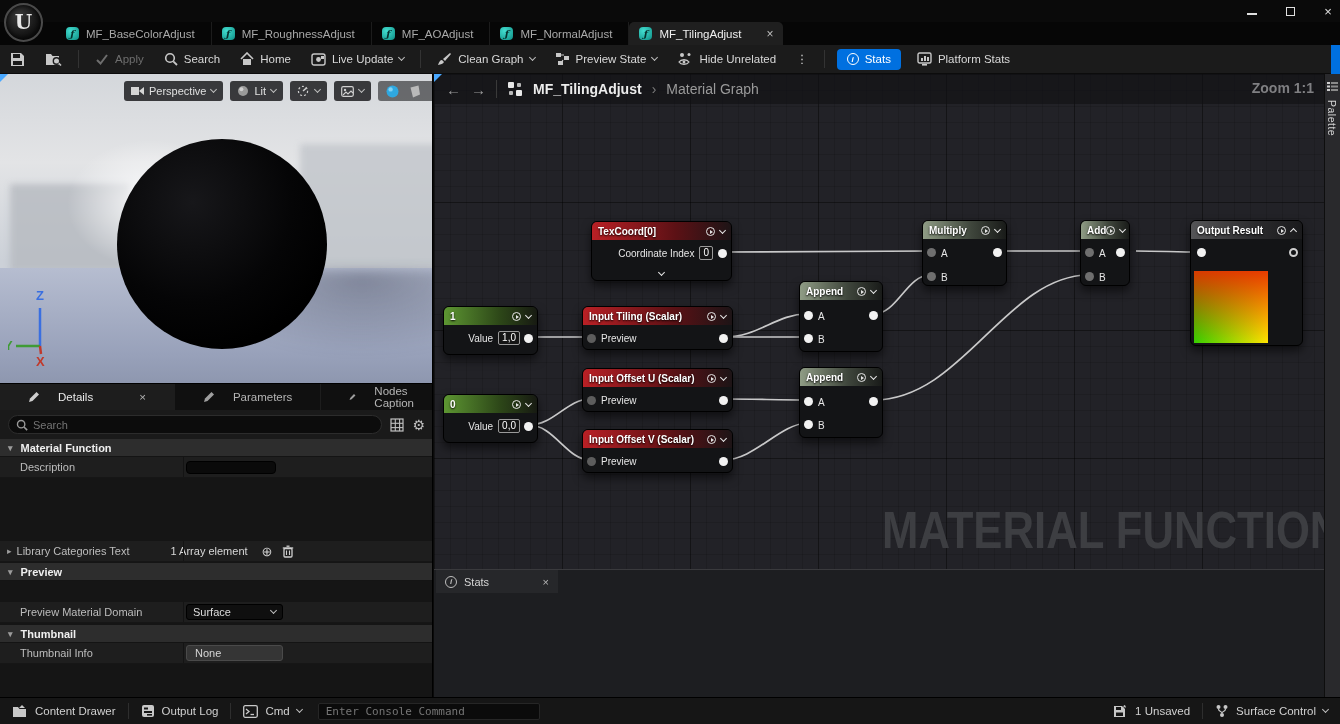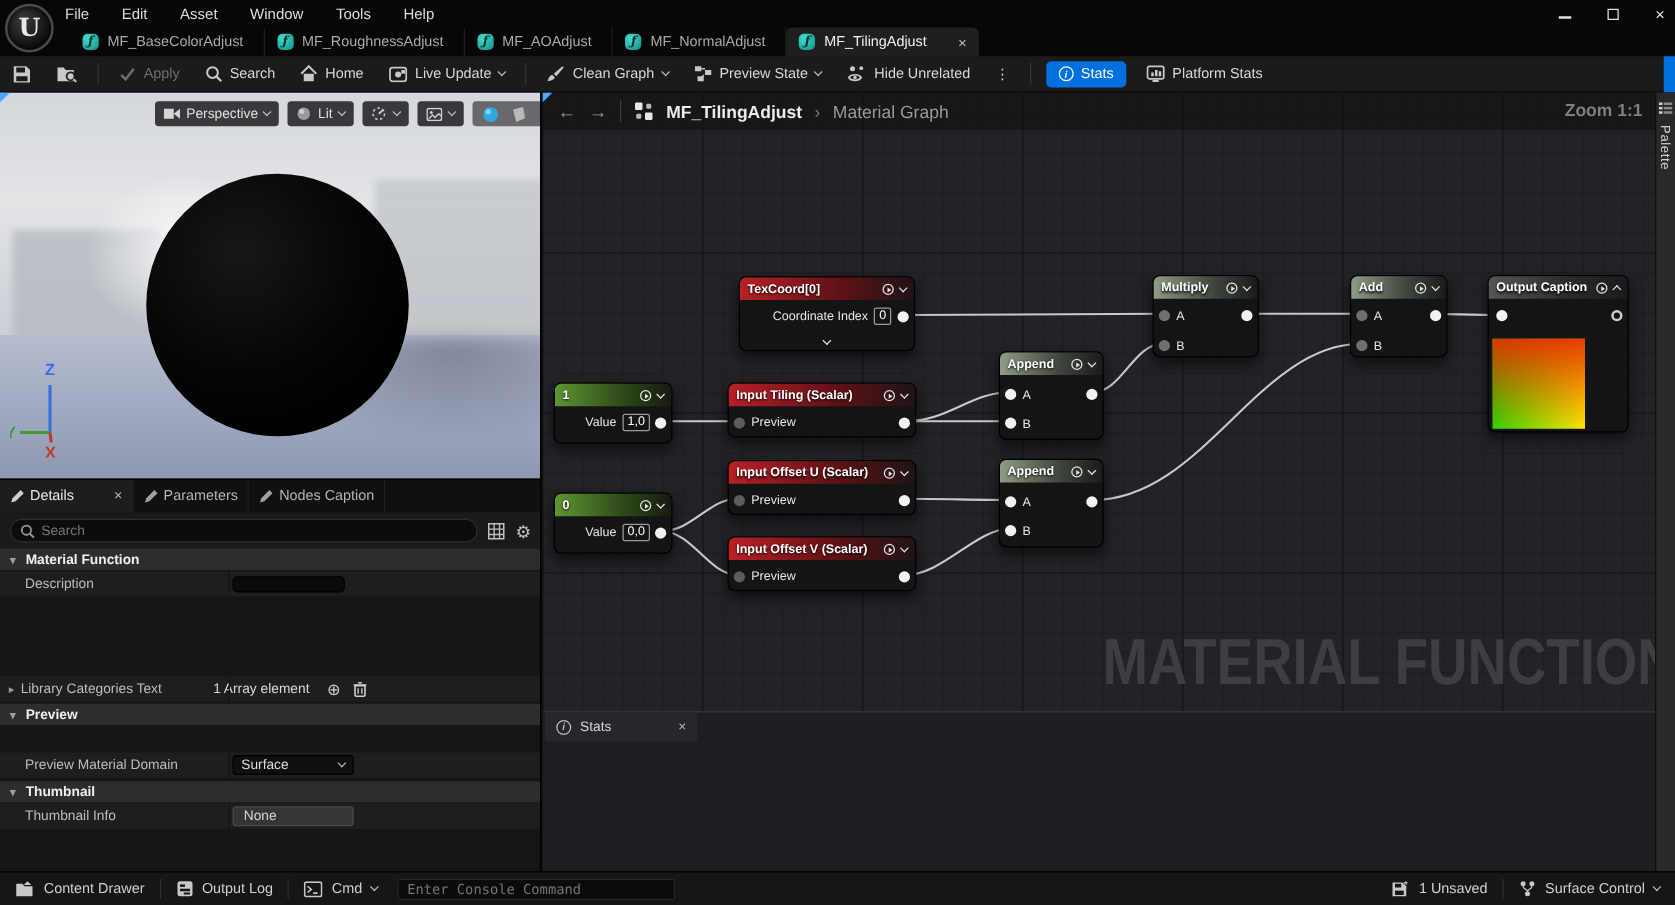"File" div { html: <div> <span>File</span> <span>Edit</span> <span>Asset</span> <span>Window</span> <span>Tools</span> <span>Help</span> </div> -> none }
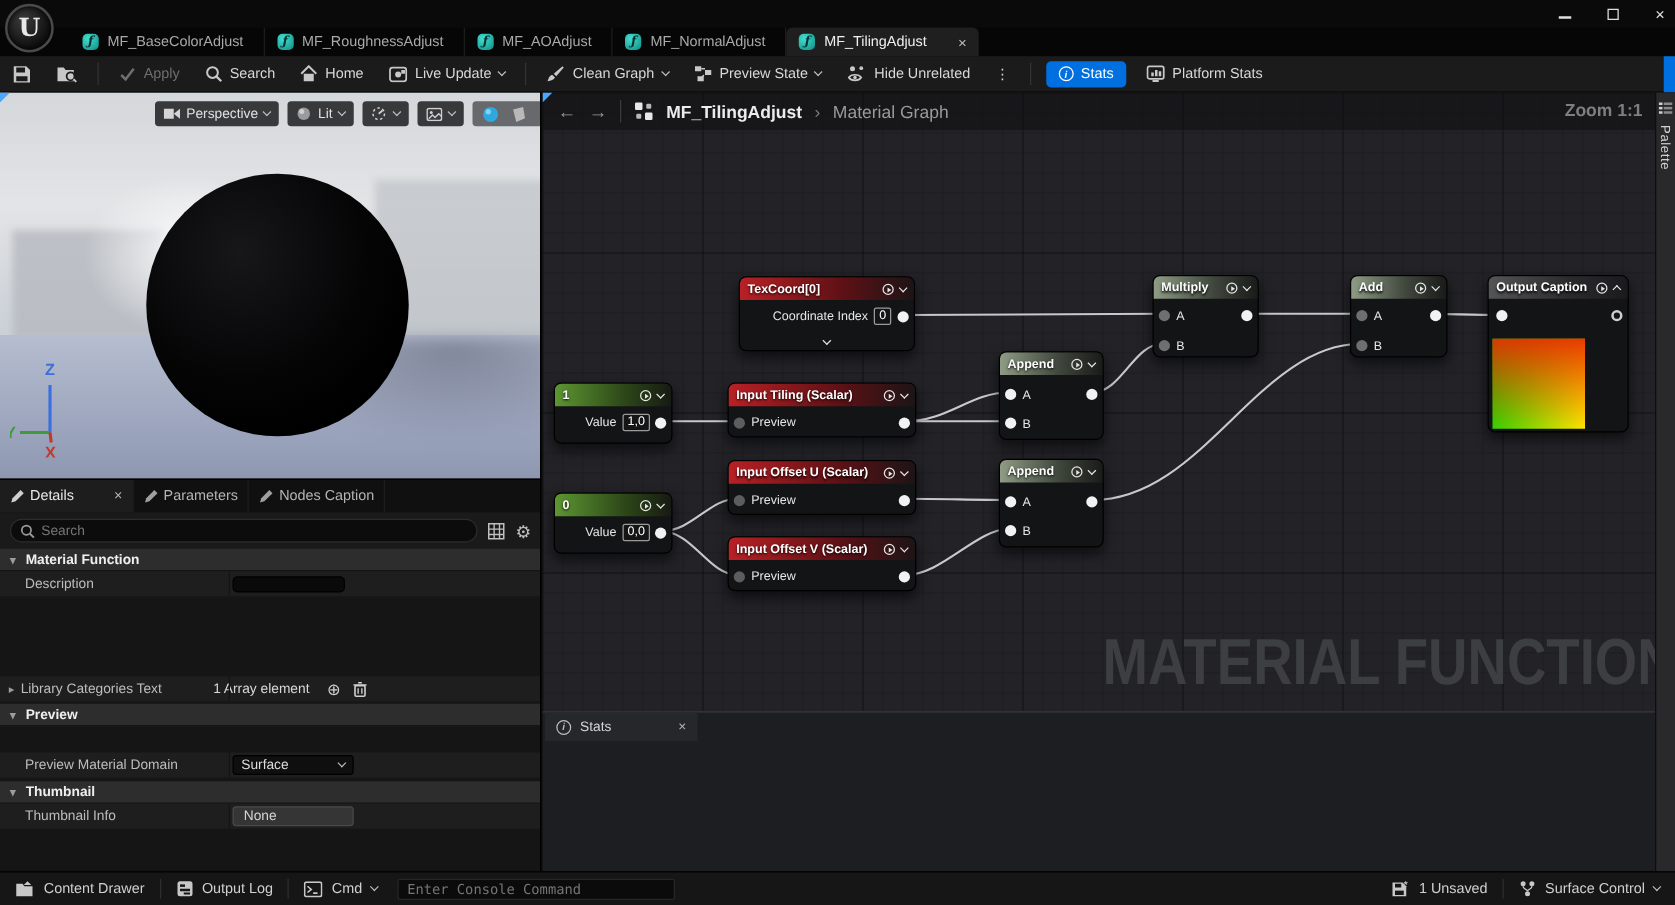"Add" div.node { width: 78px -> 50px }
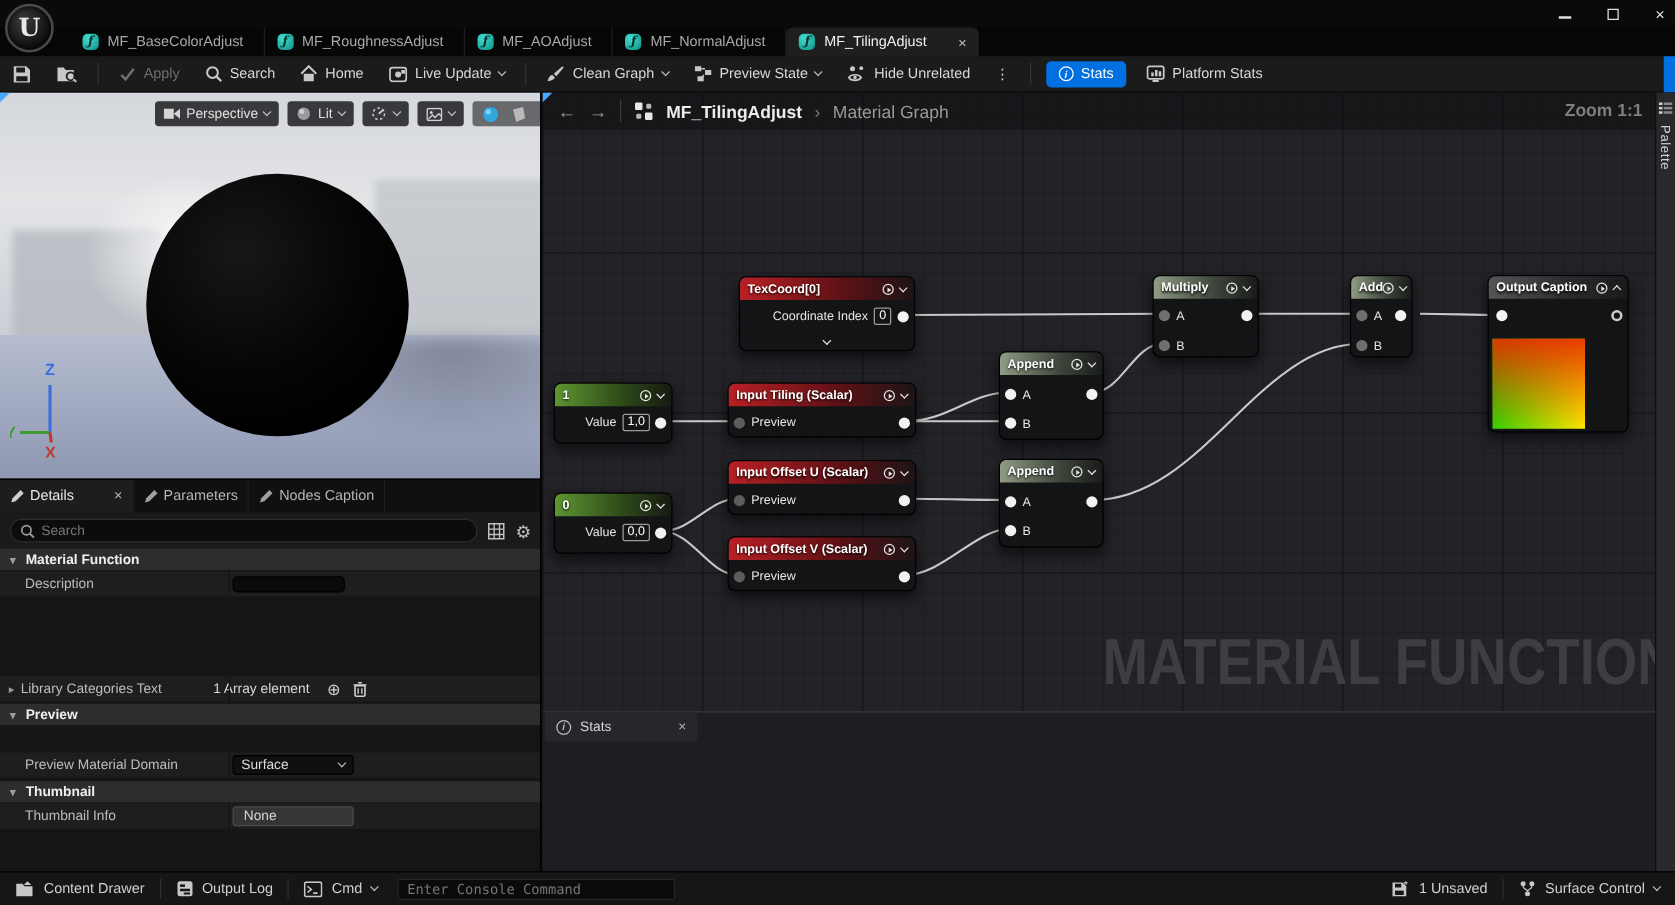"Output Caption" span { text: Caption -> Result }
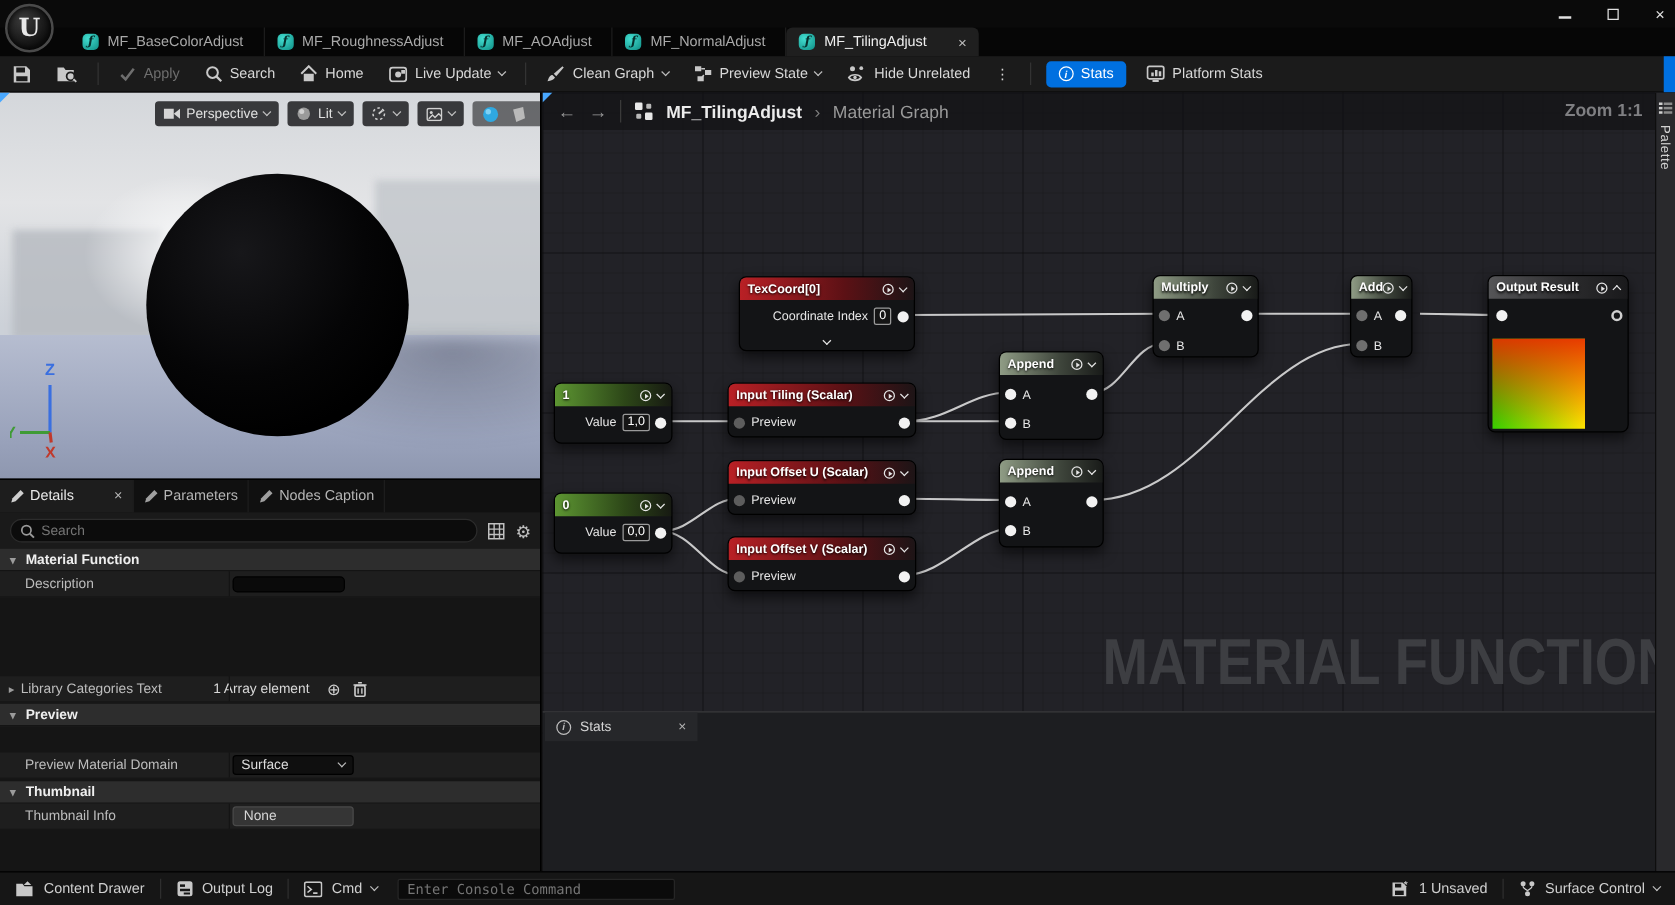"Details" .dtab { gap: 4px -> 18px; padding: 0 8px -> 0 28px }
